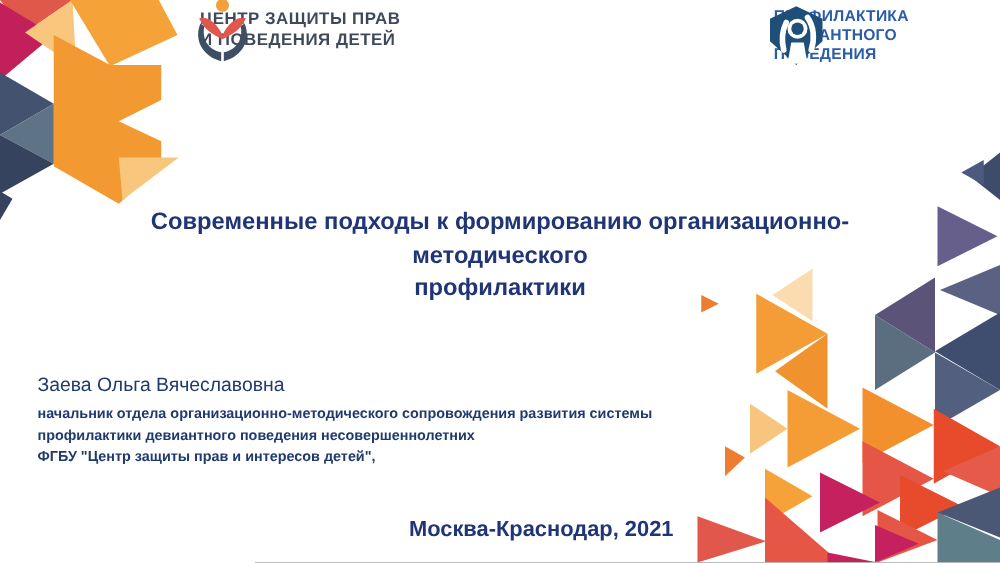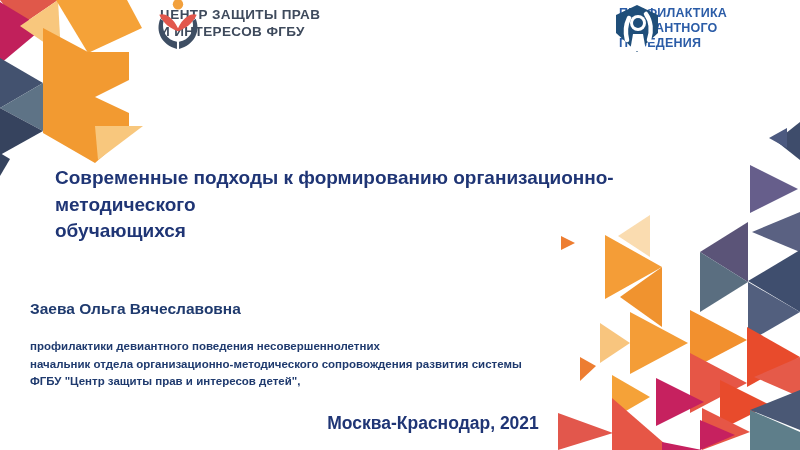"И ИНТЕРЕСОВ ФГБУ" div { text: ИНТЕРЕСОВ ФГБУ -> ПОВЕДЕНИЯ ДЕТЕЙ }
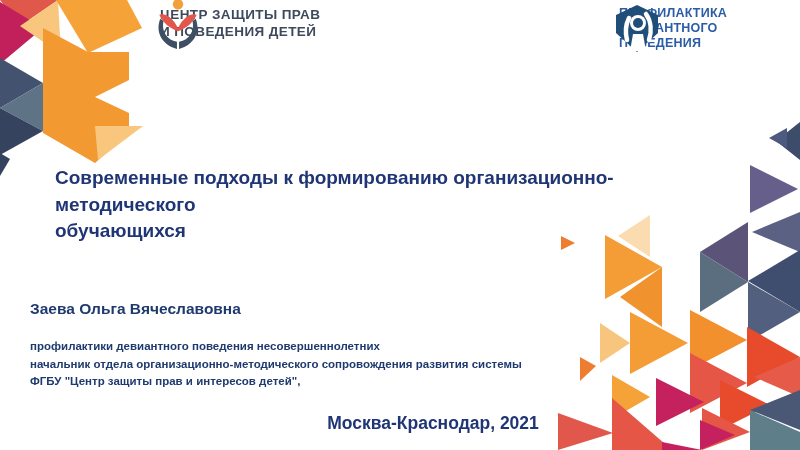"Современные подходы к формированию" .title { text-align: left -> center }
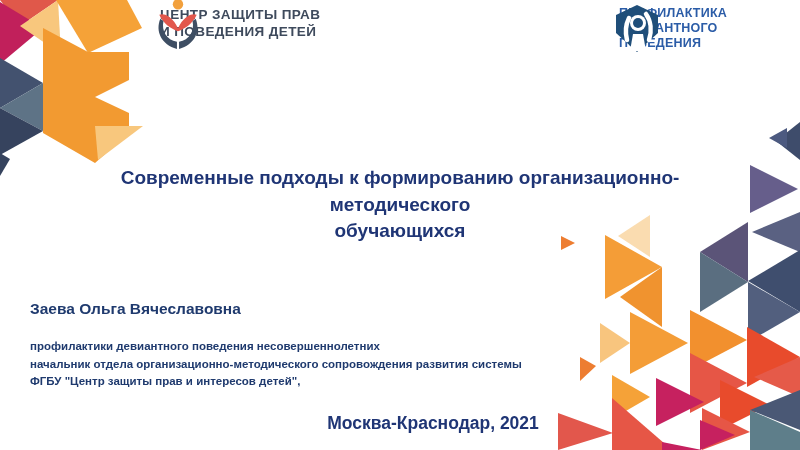"обучающихся" div { text: обучающихся -> профилактики }
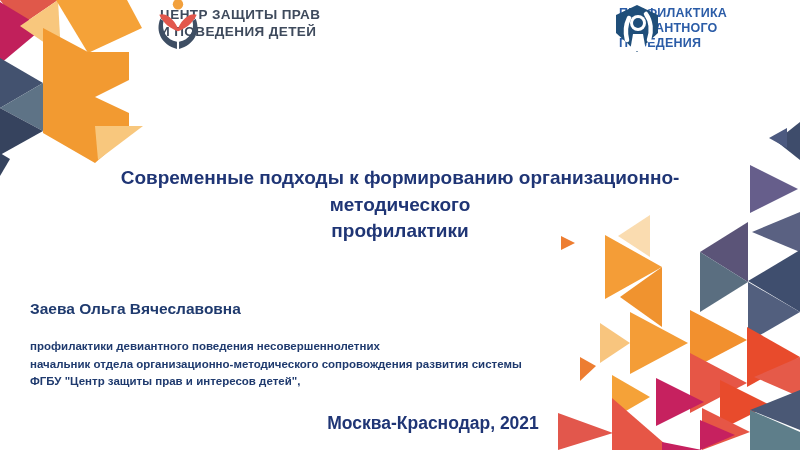"Заева Ольга Вячеславовна" .author .name { font-weight: bold -> normal; margin-bottom: 20px -> 5px }
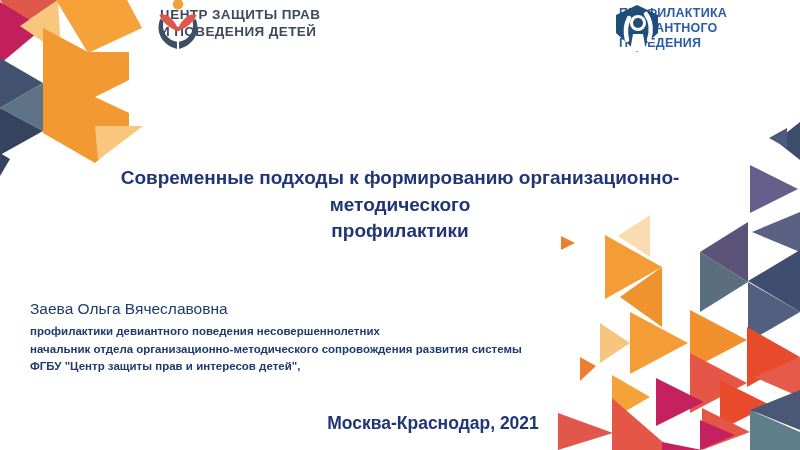"профилактики девиантного поведения" div.line { order: before "начальник отдела" -> after "начальник отдела" }
